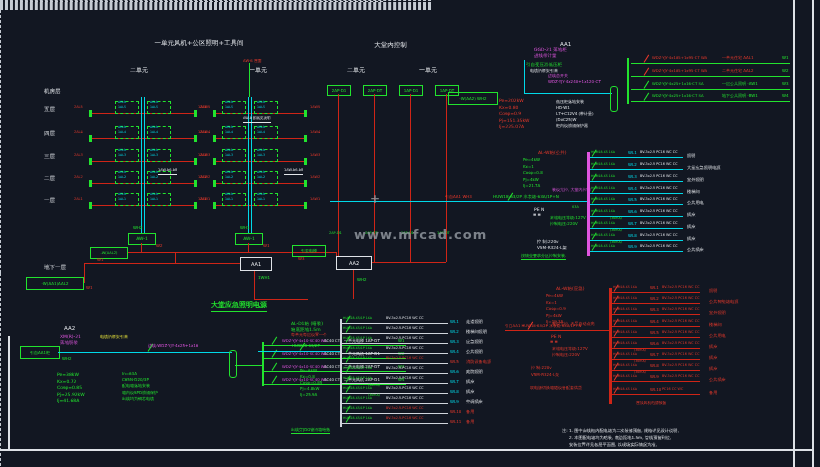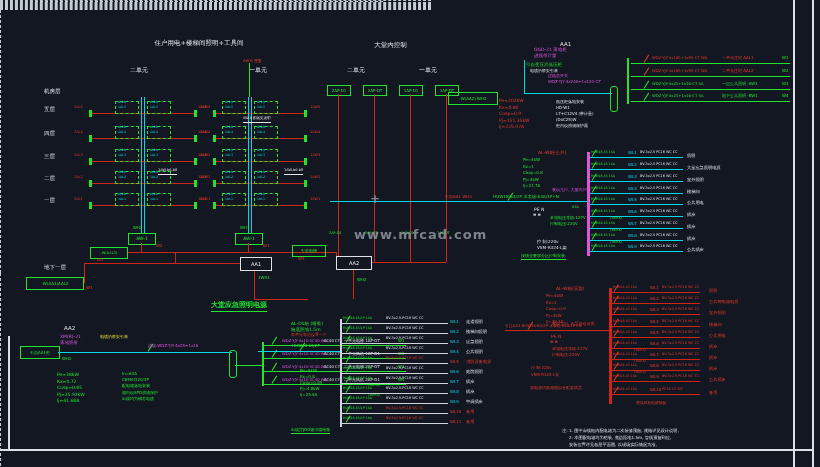"住户用电+楼梯间照明+工具间" div.t { text: 住户用电+楼梯间 -> 一单元风机+公区 }
